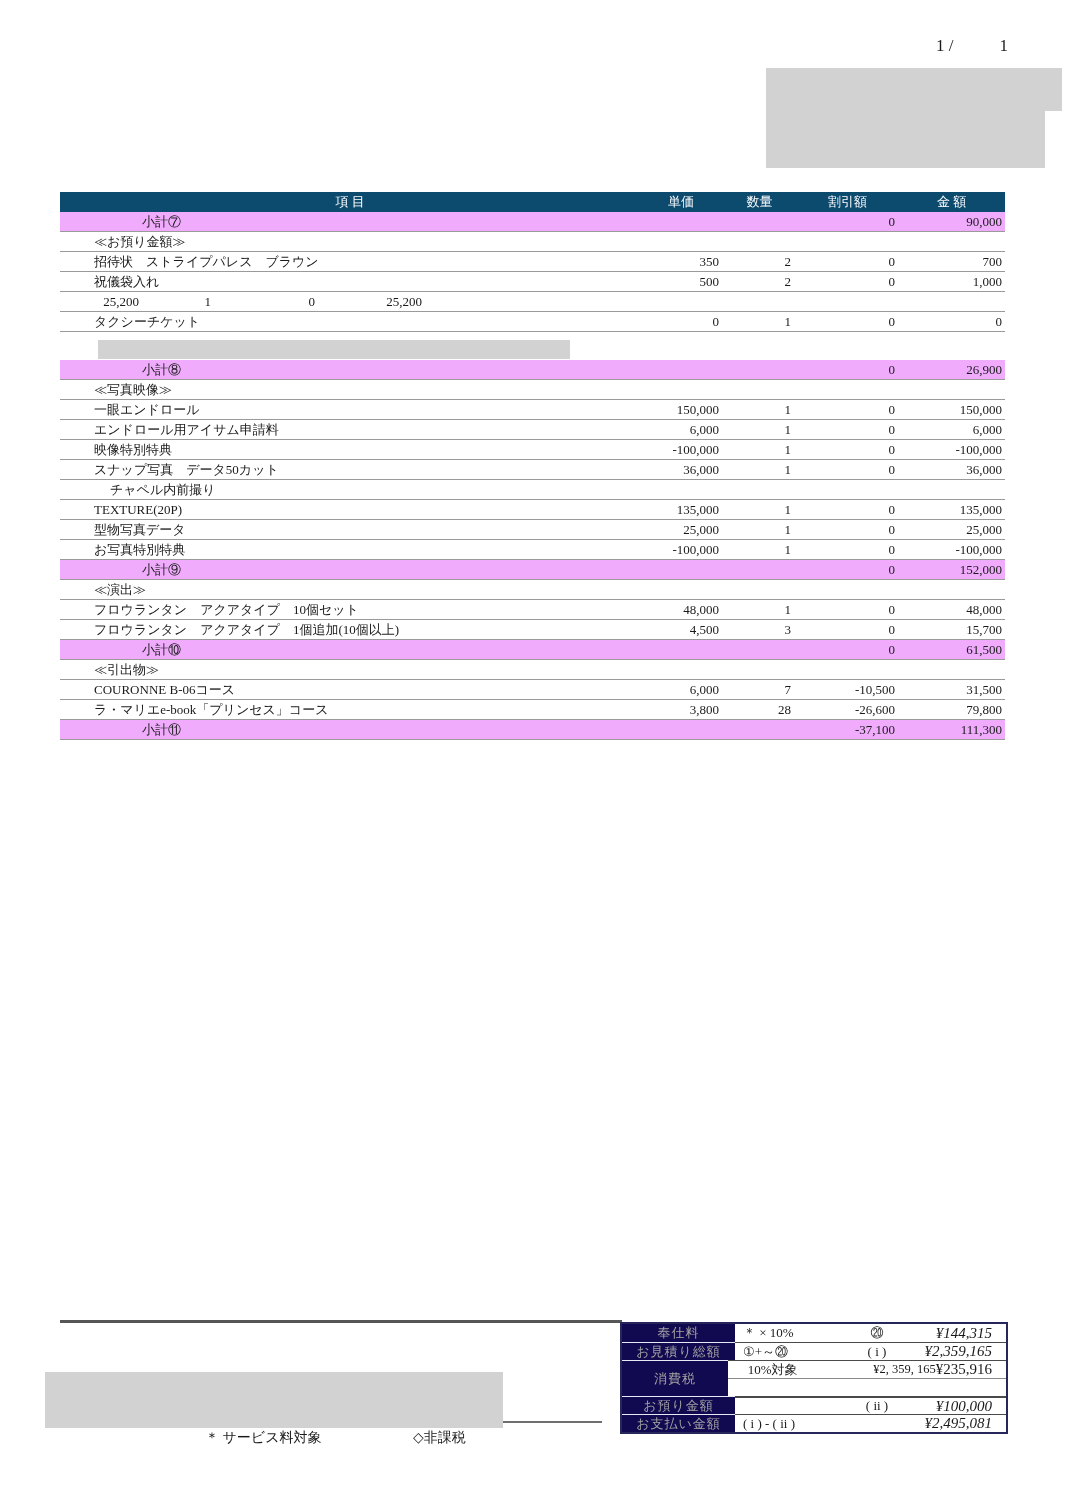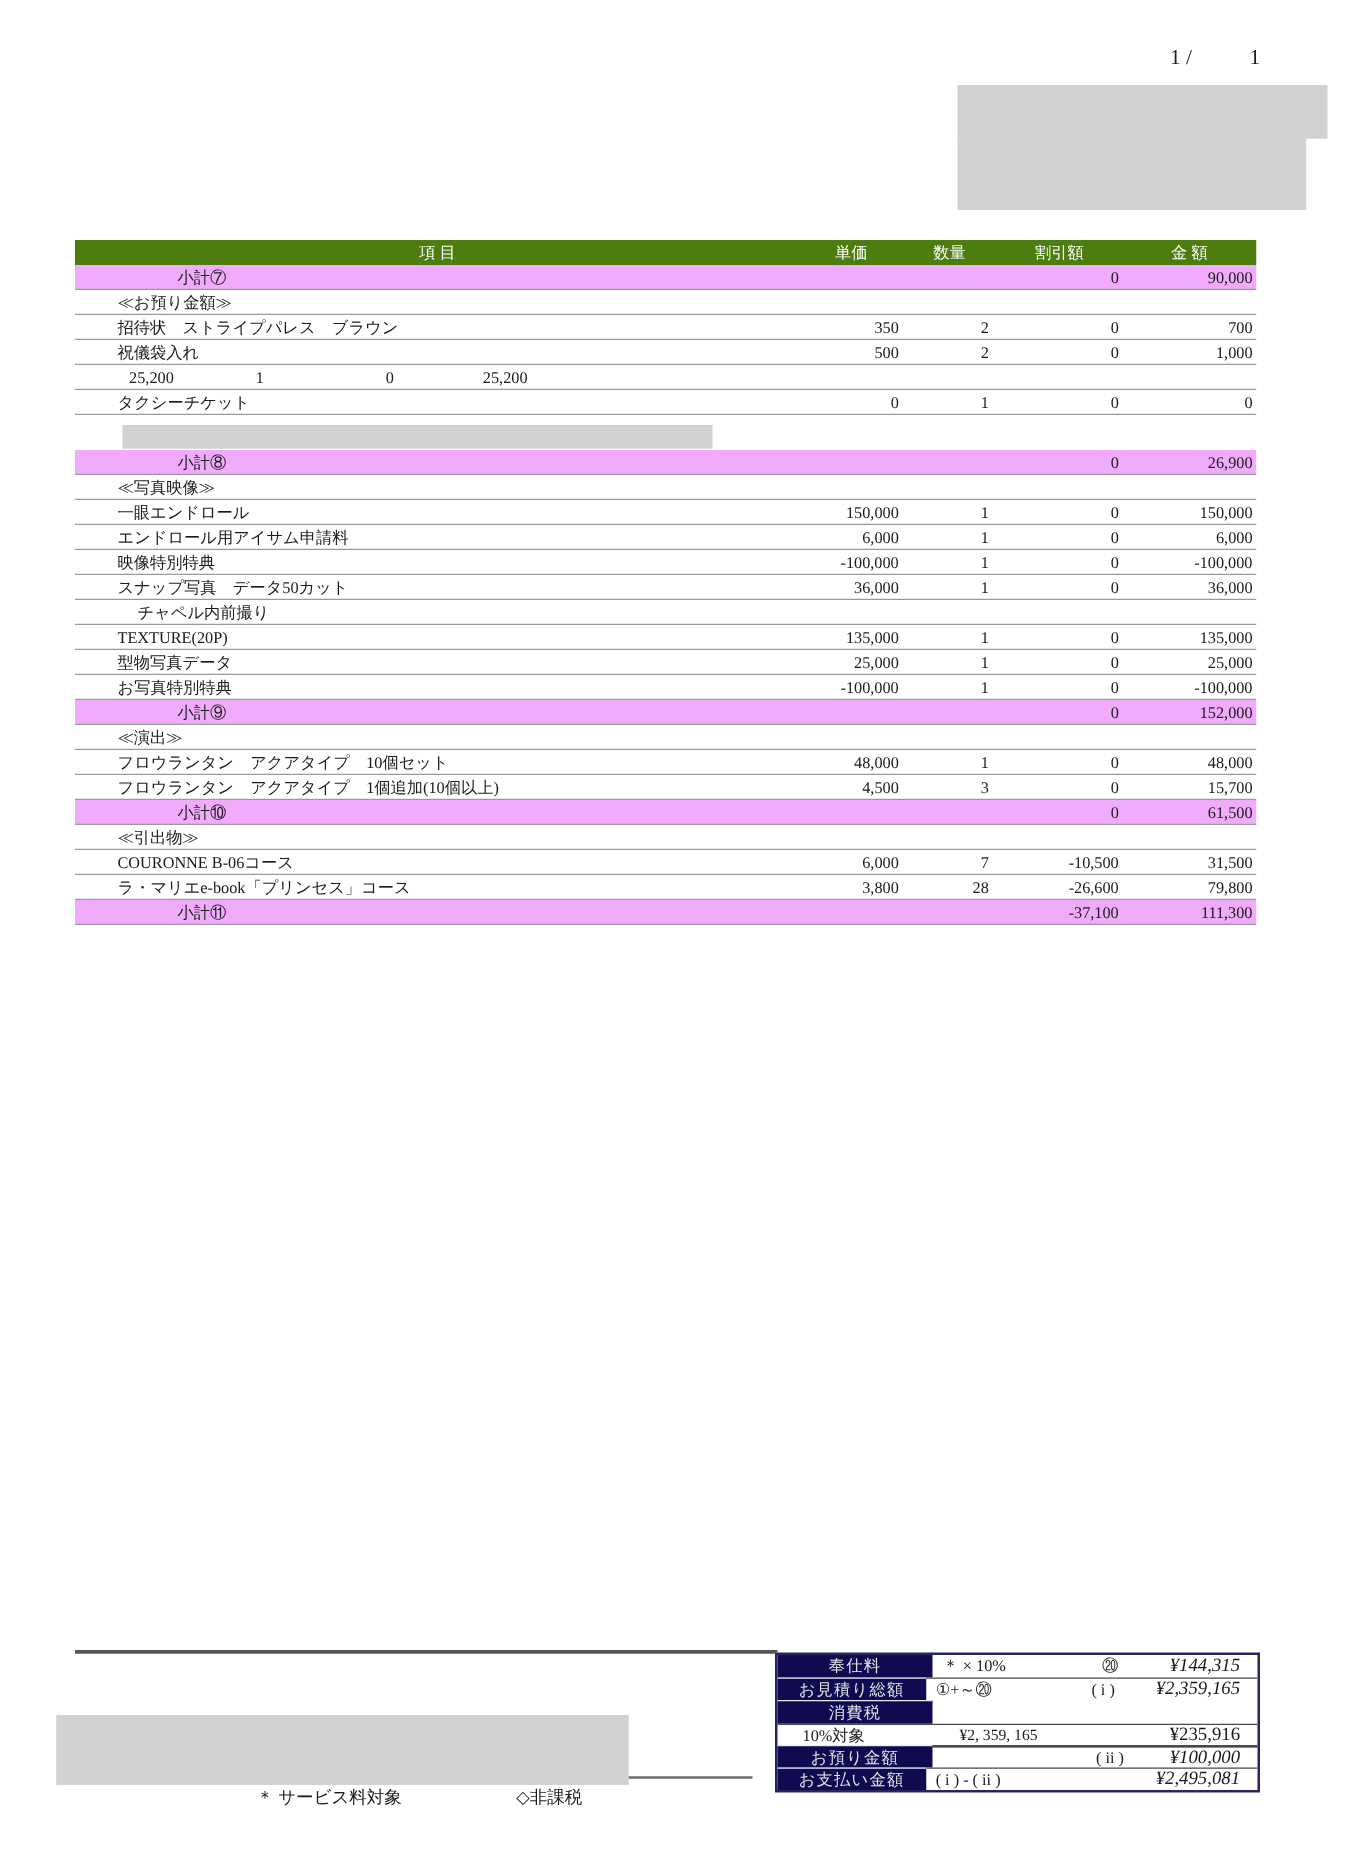"項 目" .thead { background: #4d7c0f -> #0c4a6e }
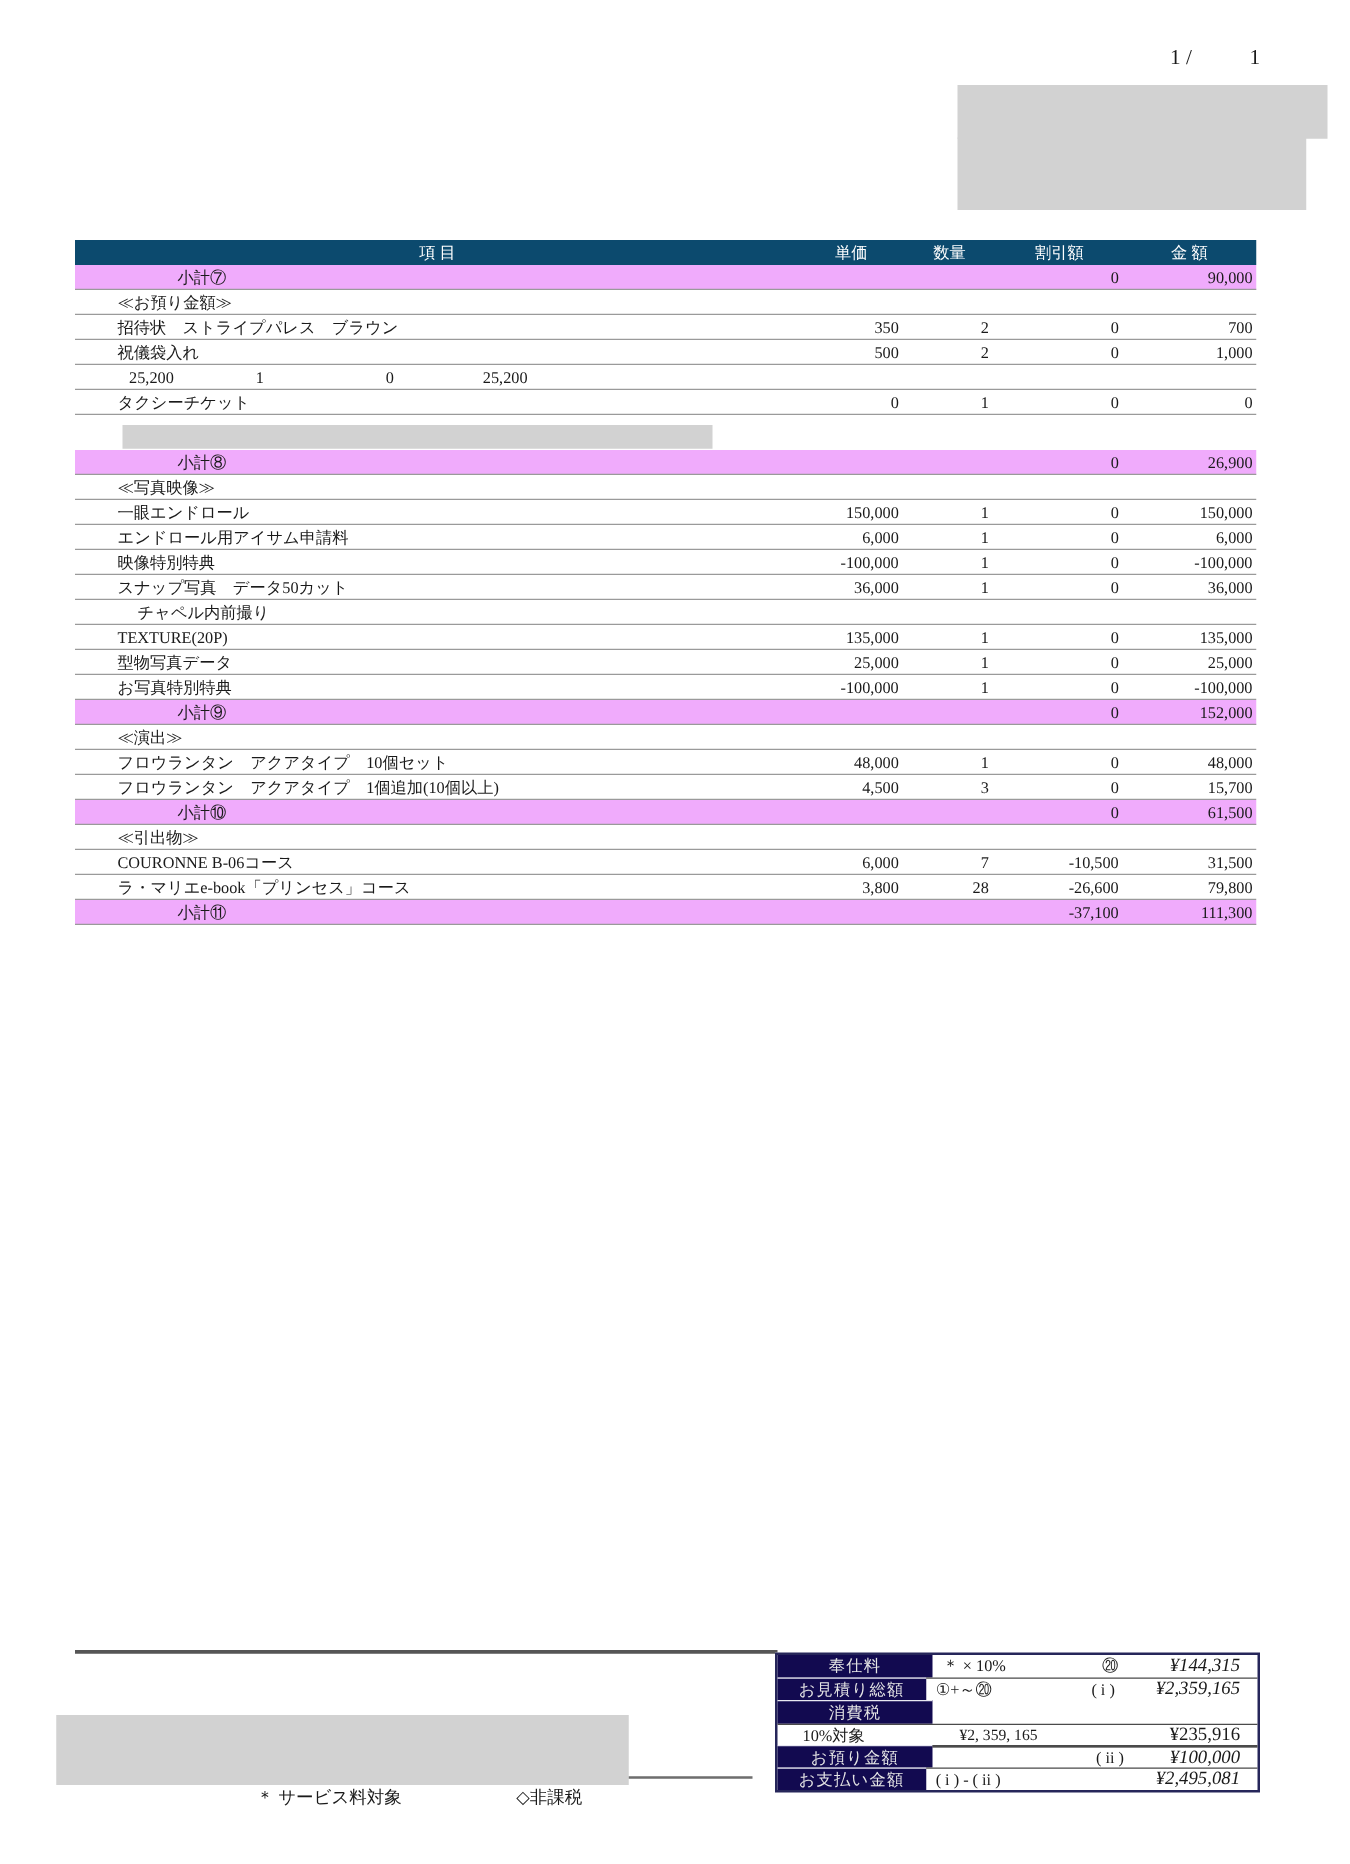"奉仕料" .slabel { color: #e5e5e5 -> #a3a3a3; width: 124px -> 113px }
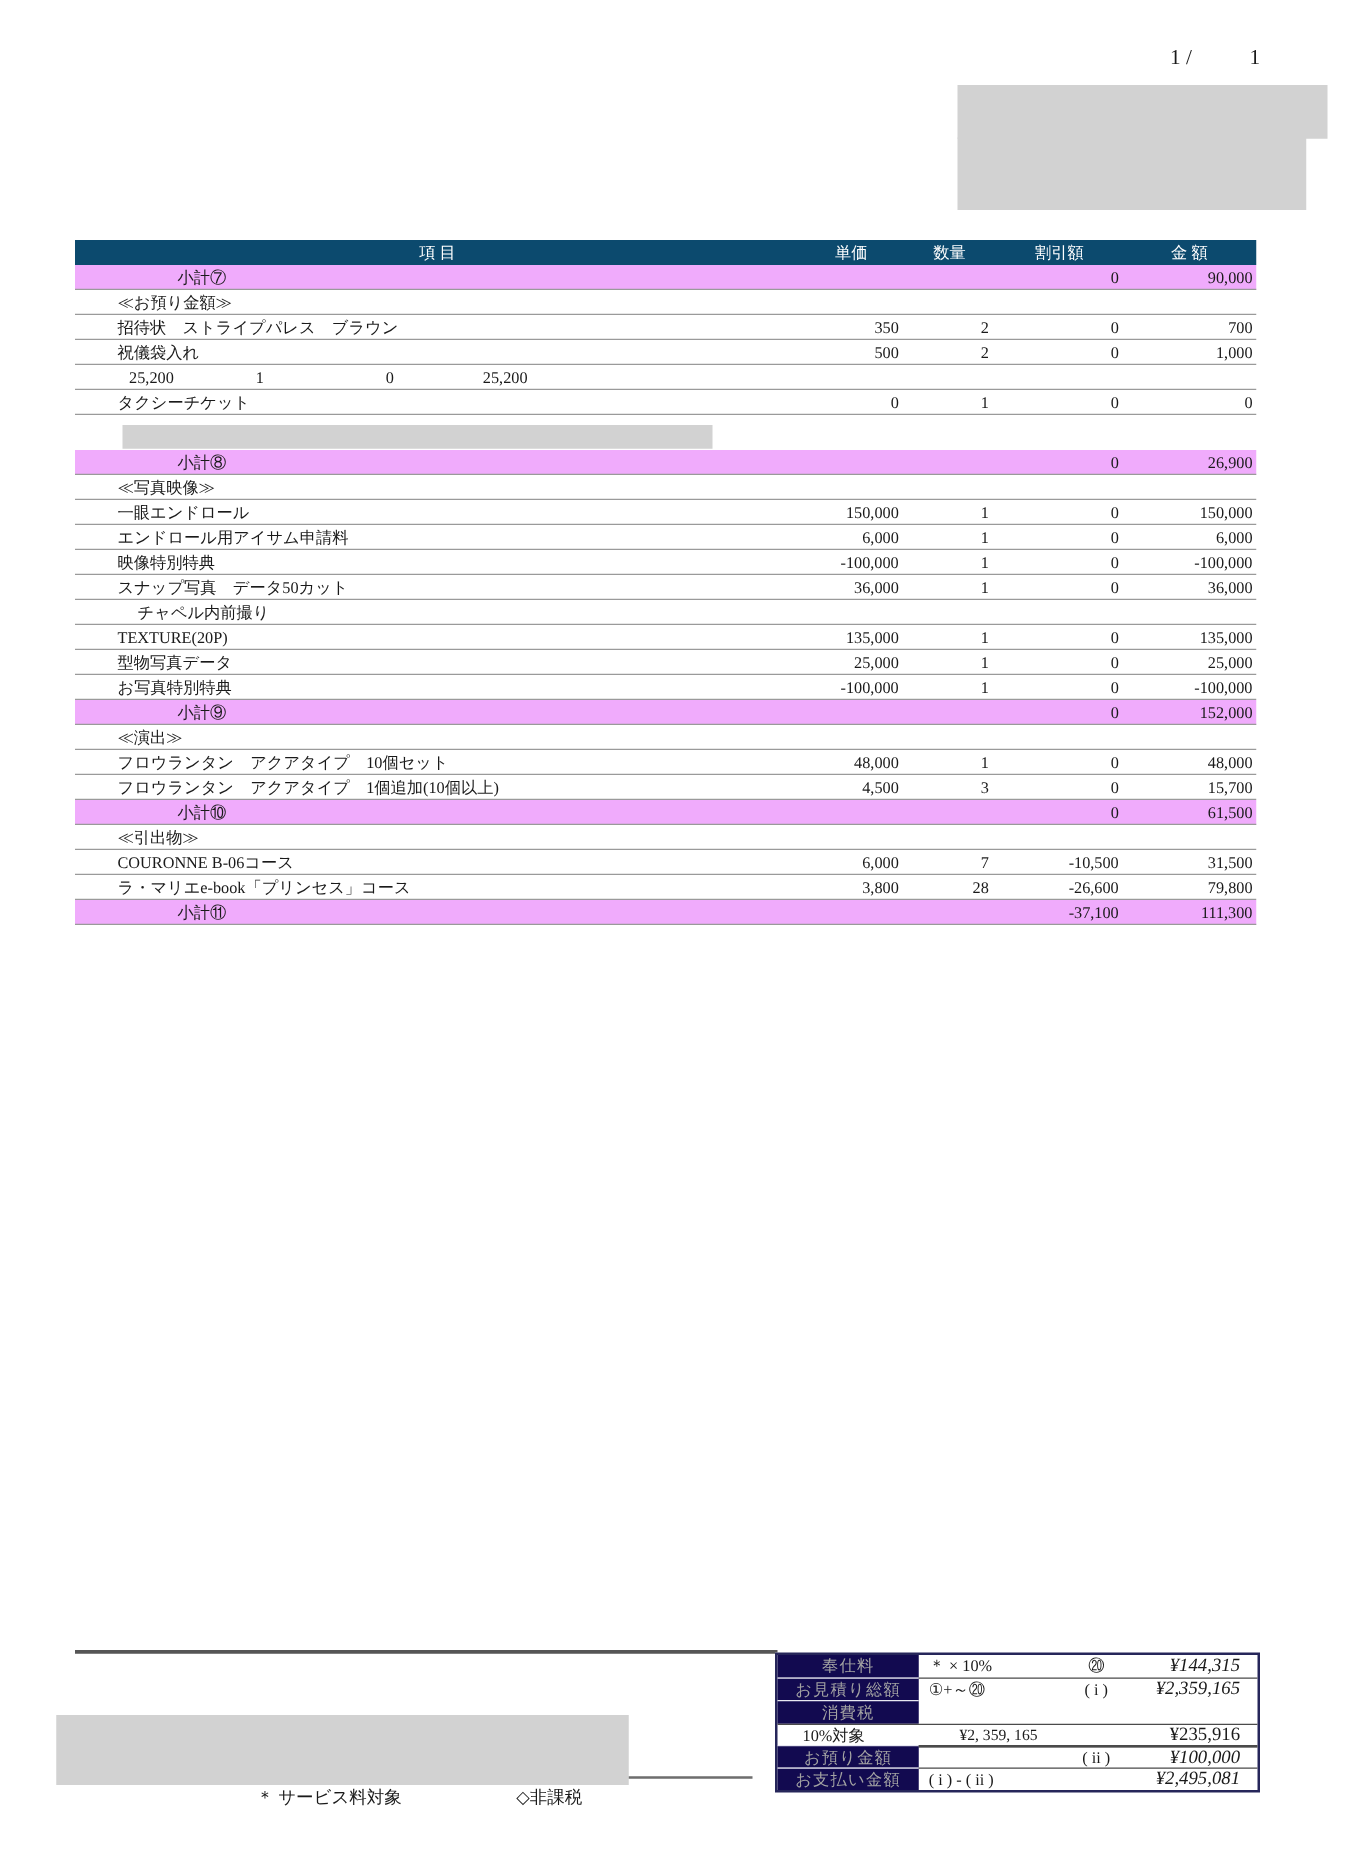"消費税" .sumrow.tax { flex-direction: column -> none }
